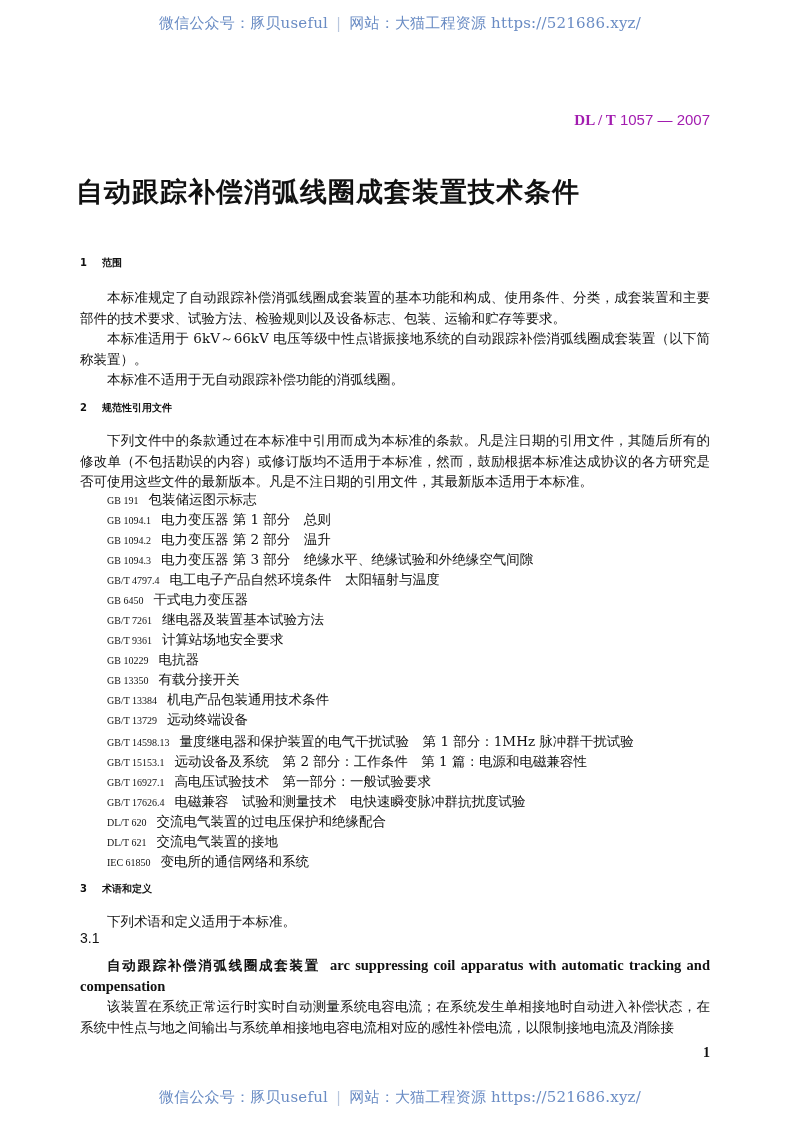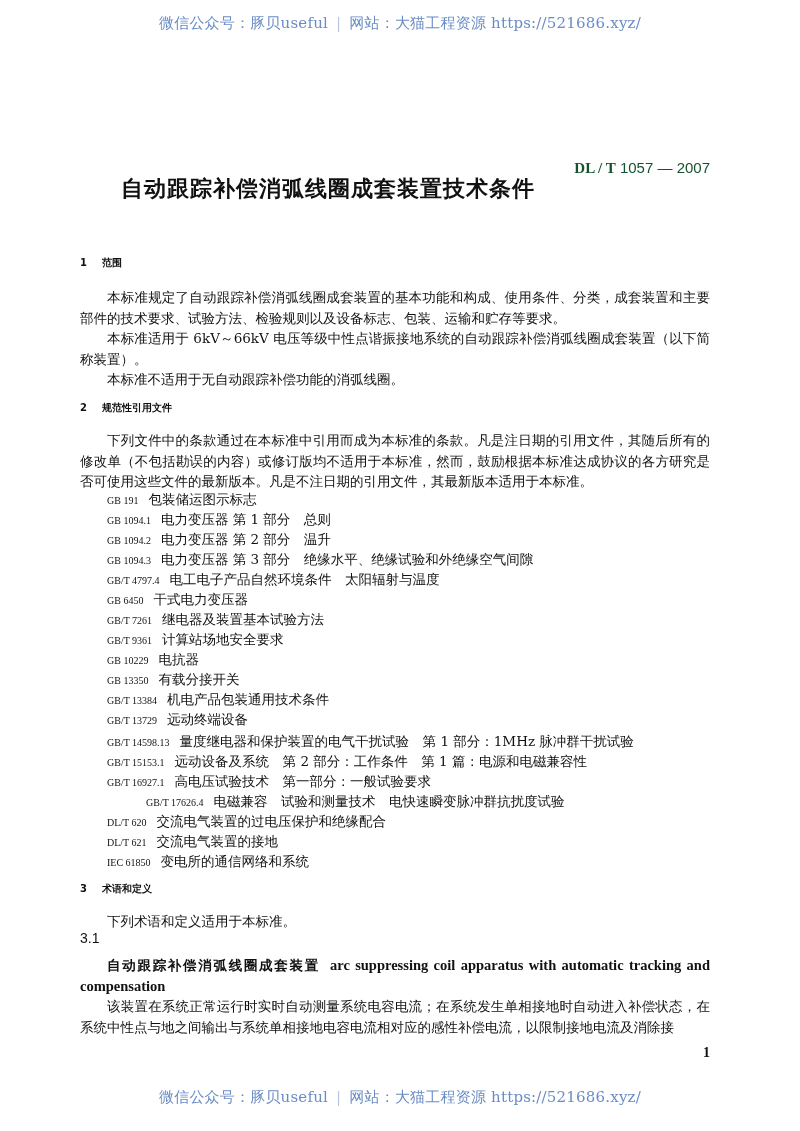"DL / T 1057 —" .std-no { color: #14532d -> #a21caf; margin-top: 48px -> none }
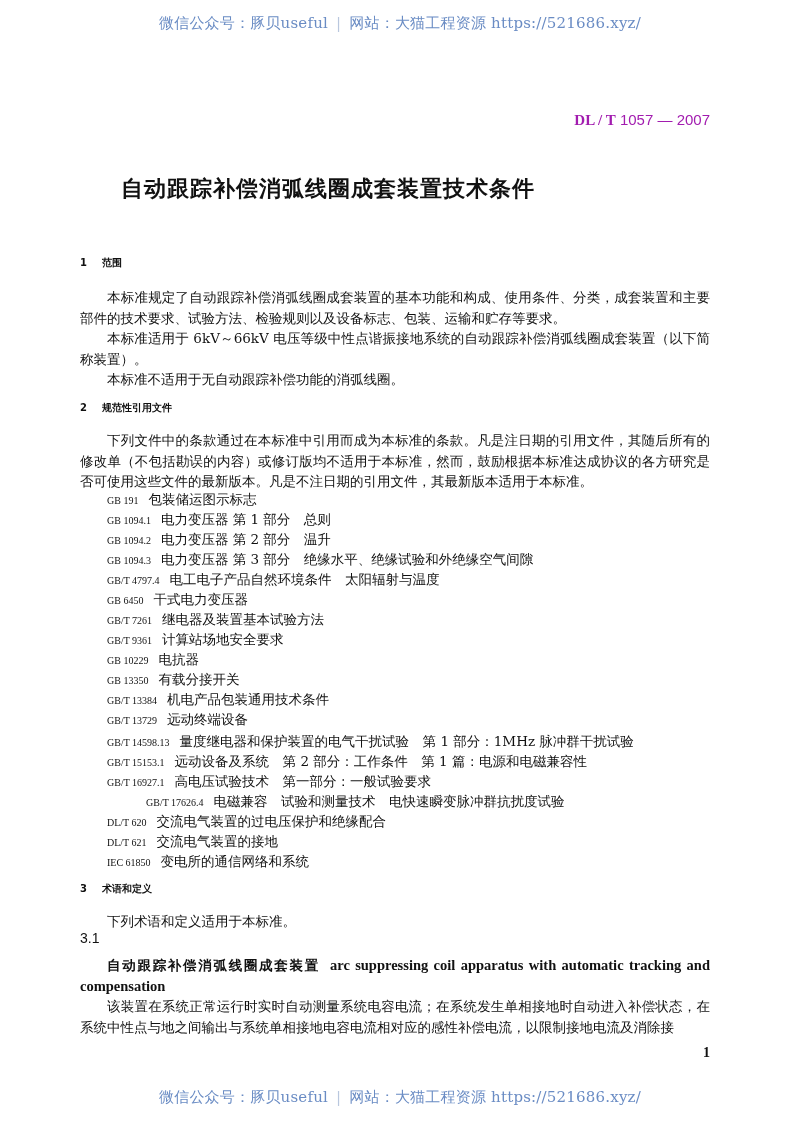"自动跟踪补偿消弧线圈成套装置技术条件" .doc-title { font-size: 22px -> 27px }
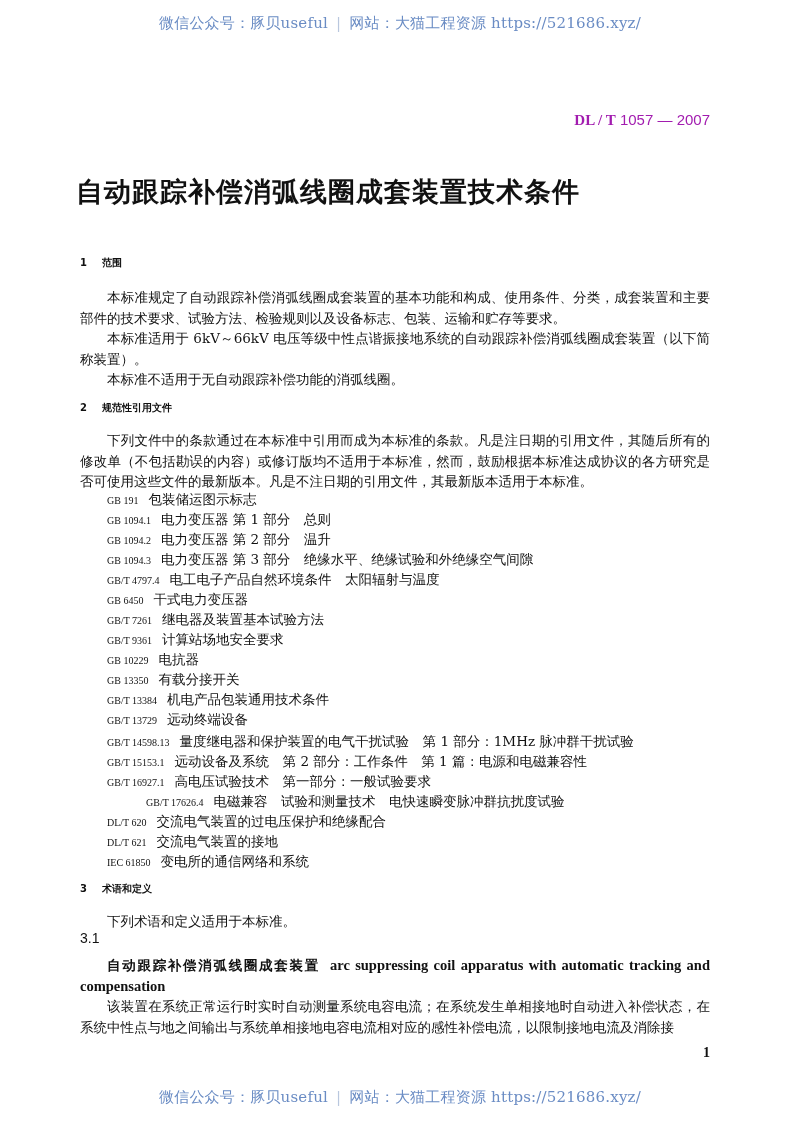"GB/T 17626.4 电磁兼容 试验和测量技术 电快速瞬变脉冲群抗扰度试验" div.ref { margin-left: 39px -> none }
